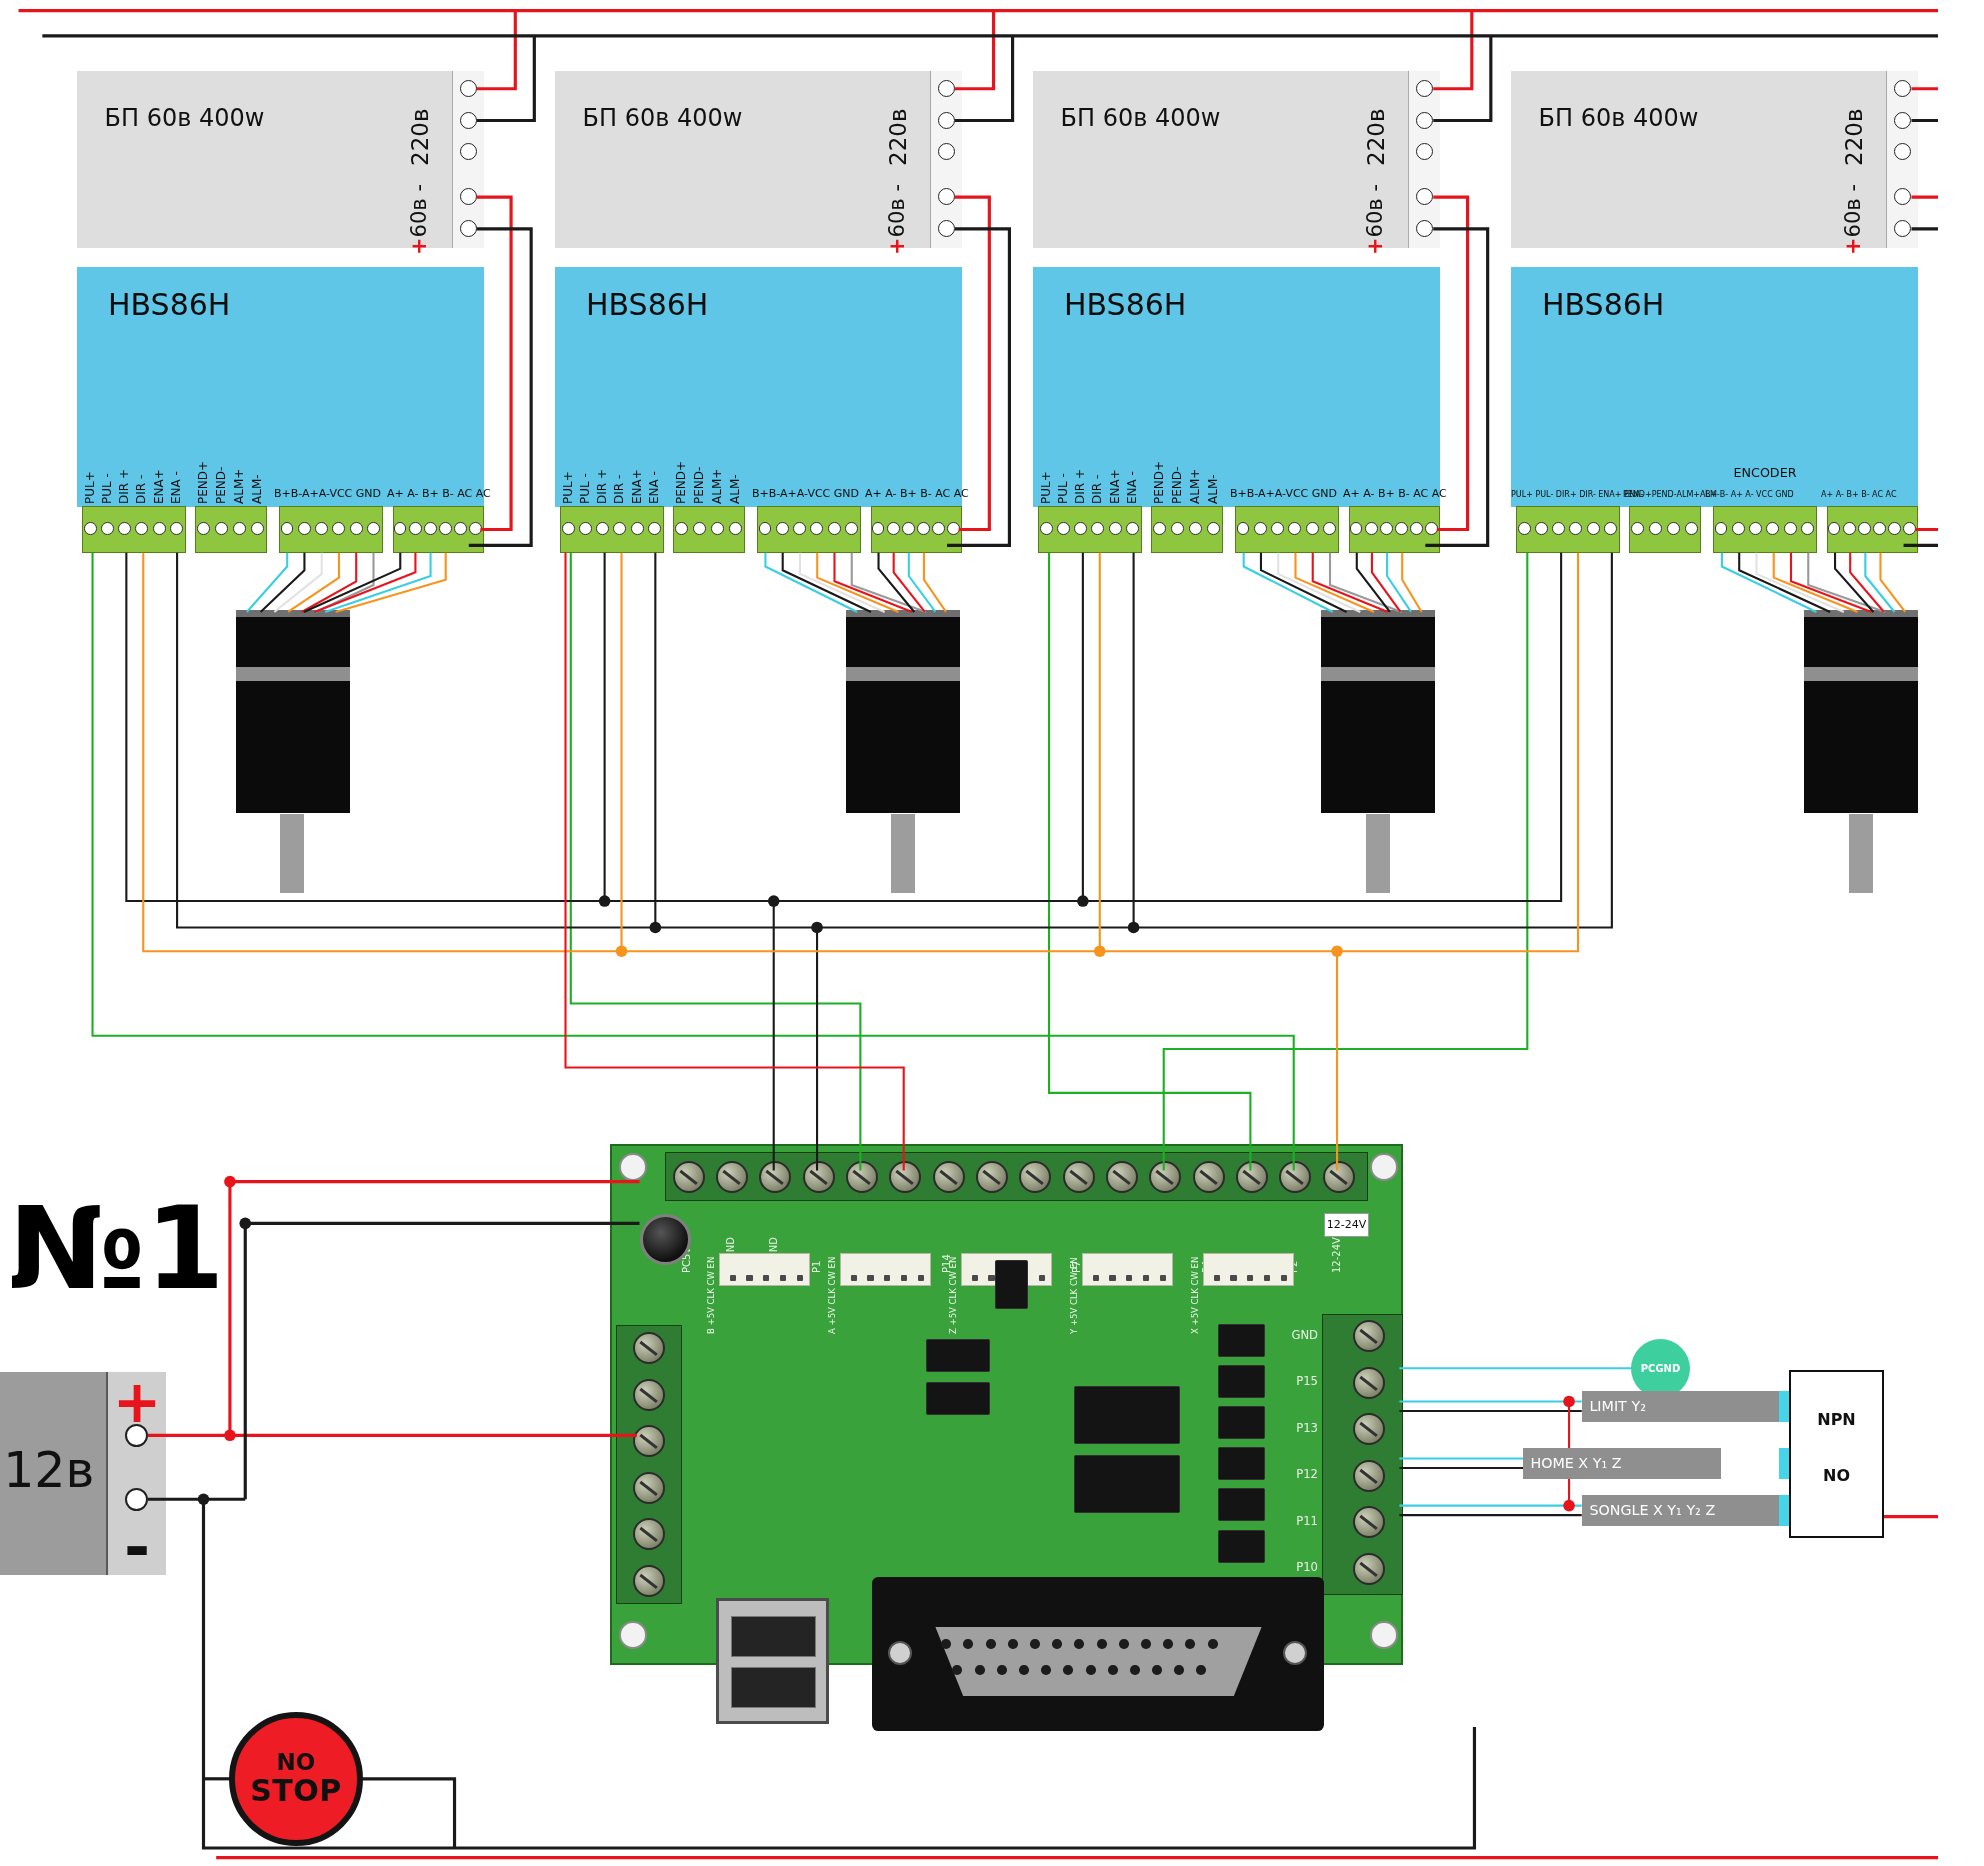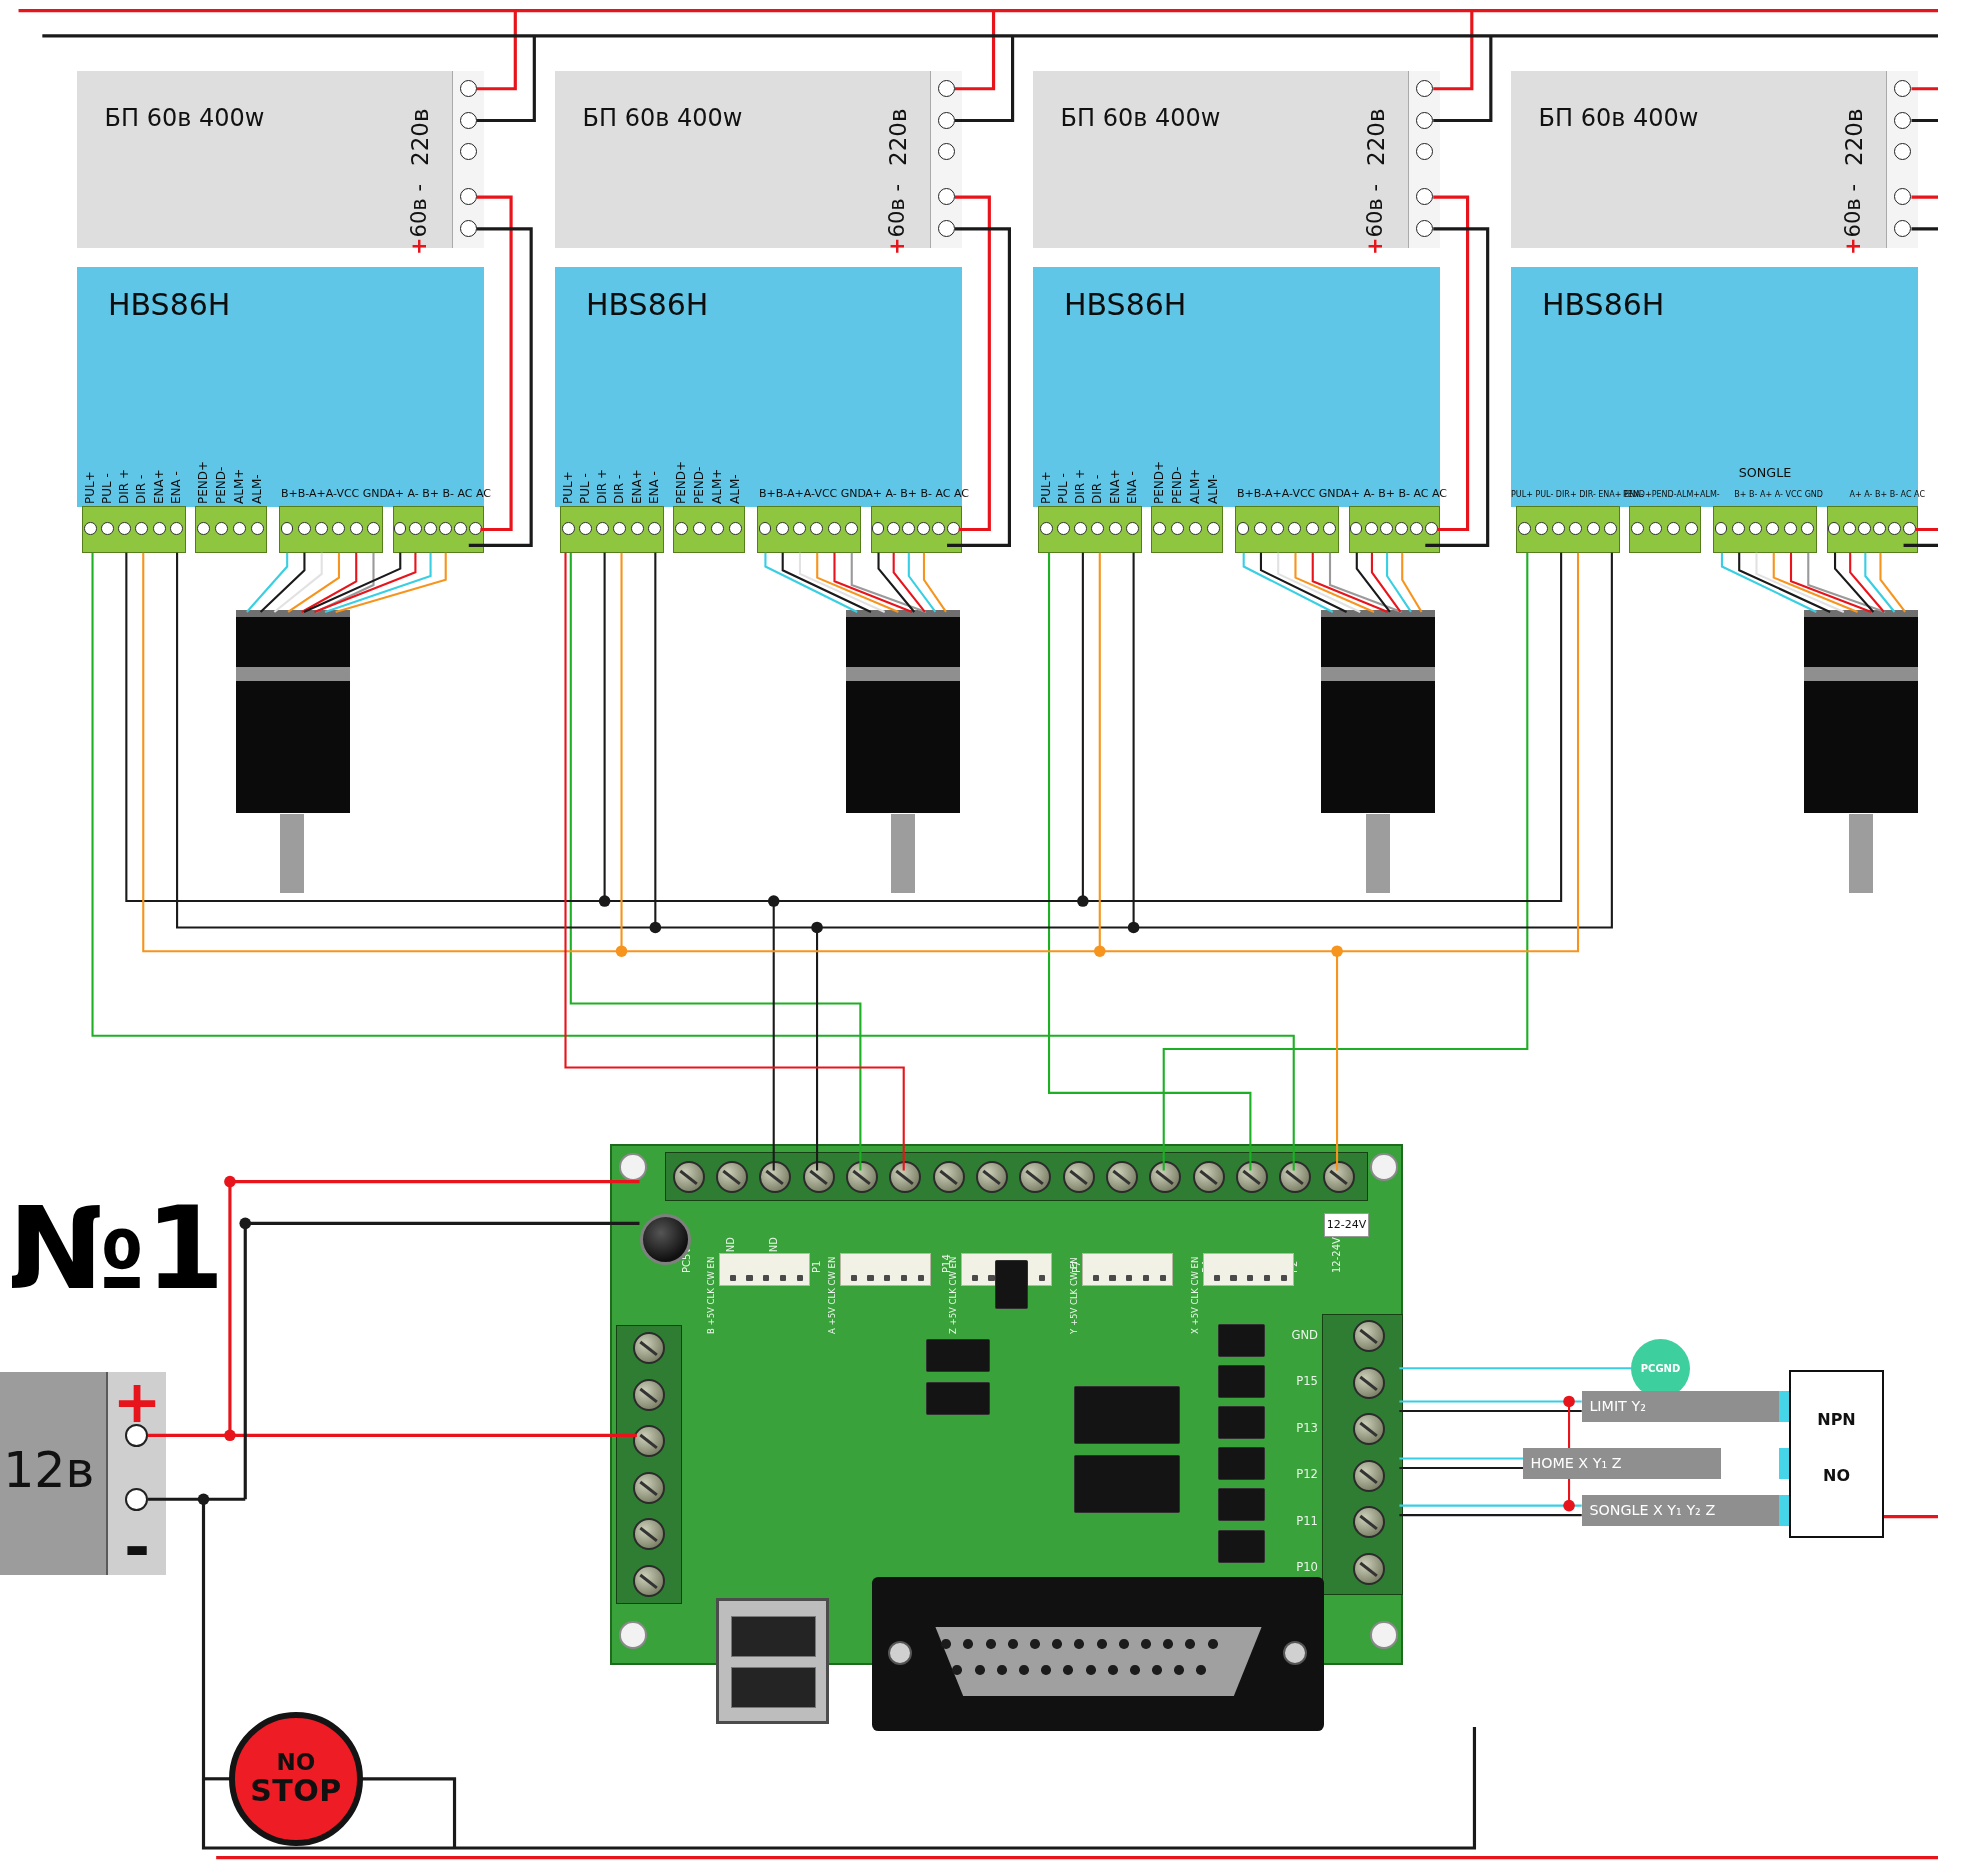"SONGLE" div.enc-title { text: SONGLE -> ENCODER }
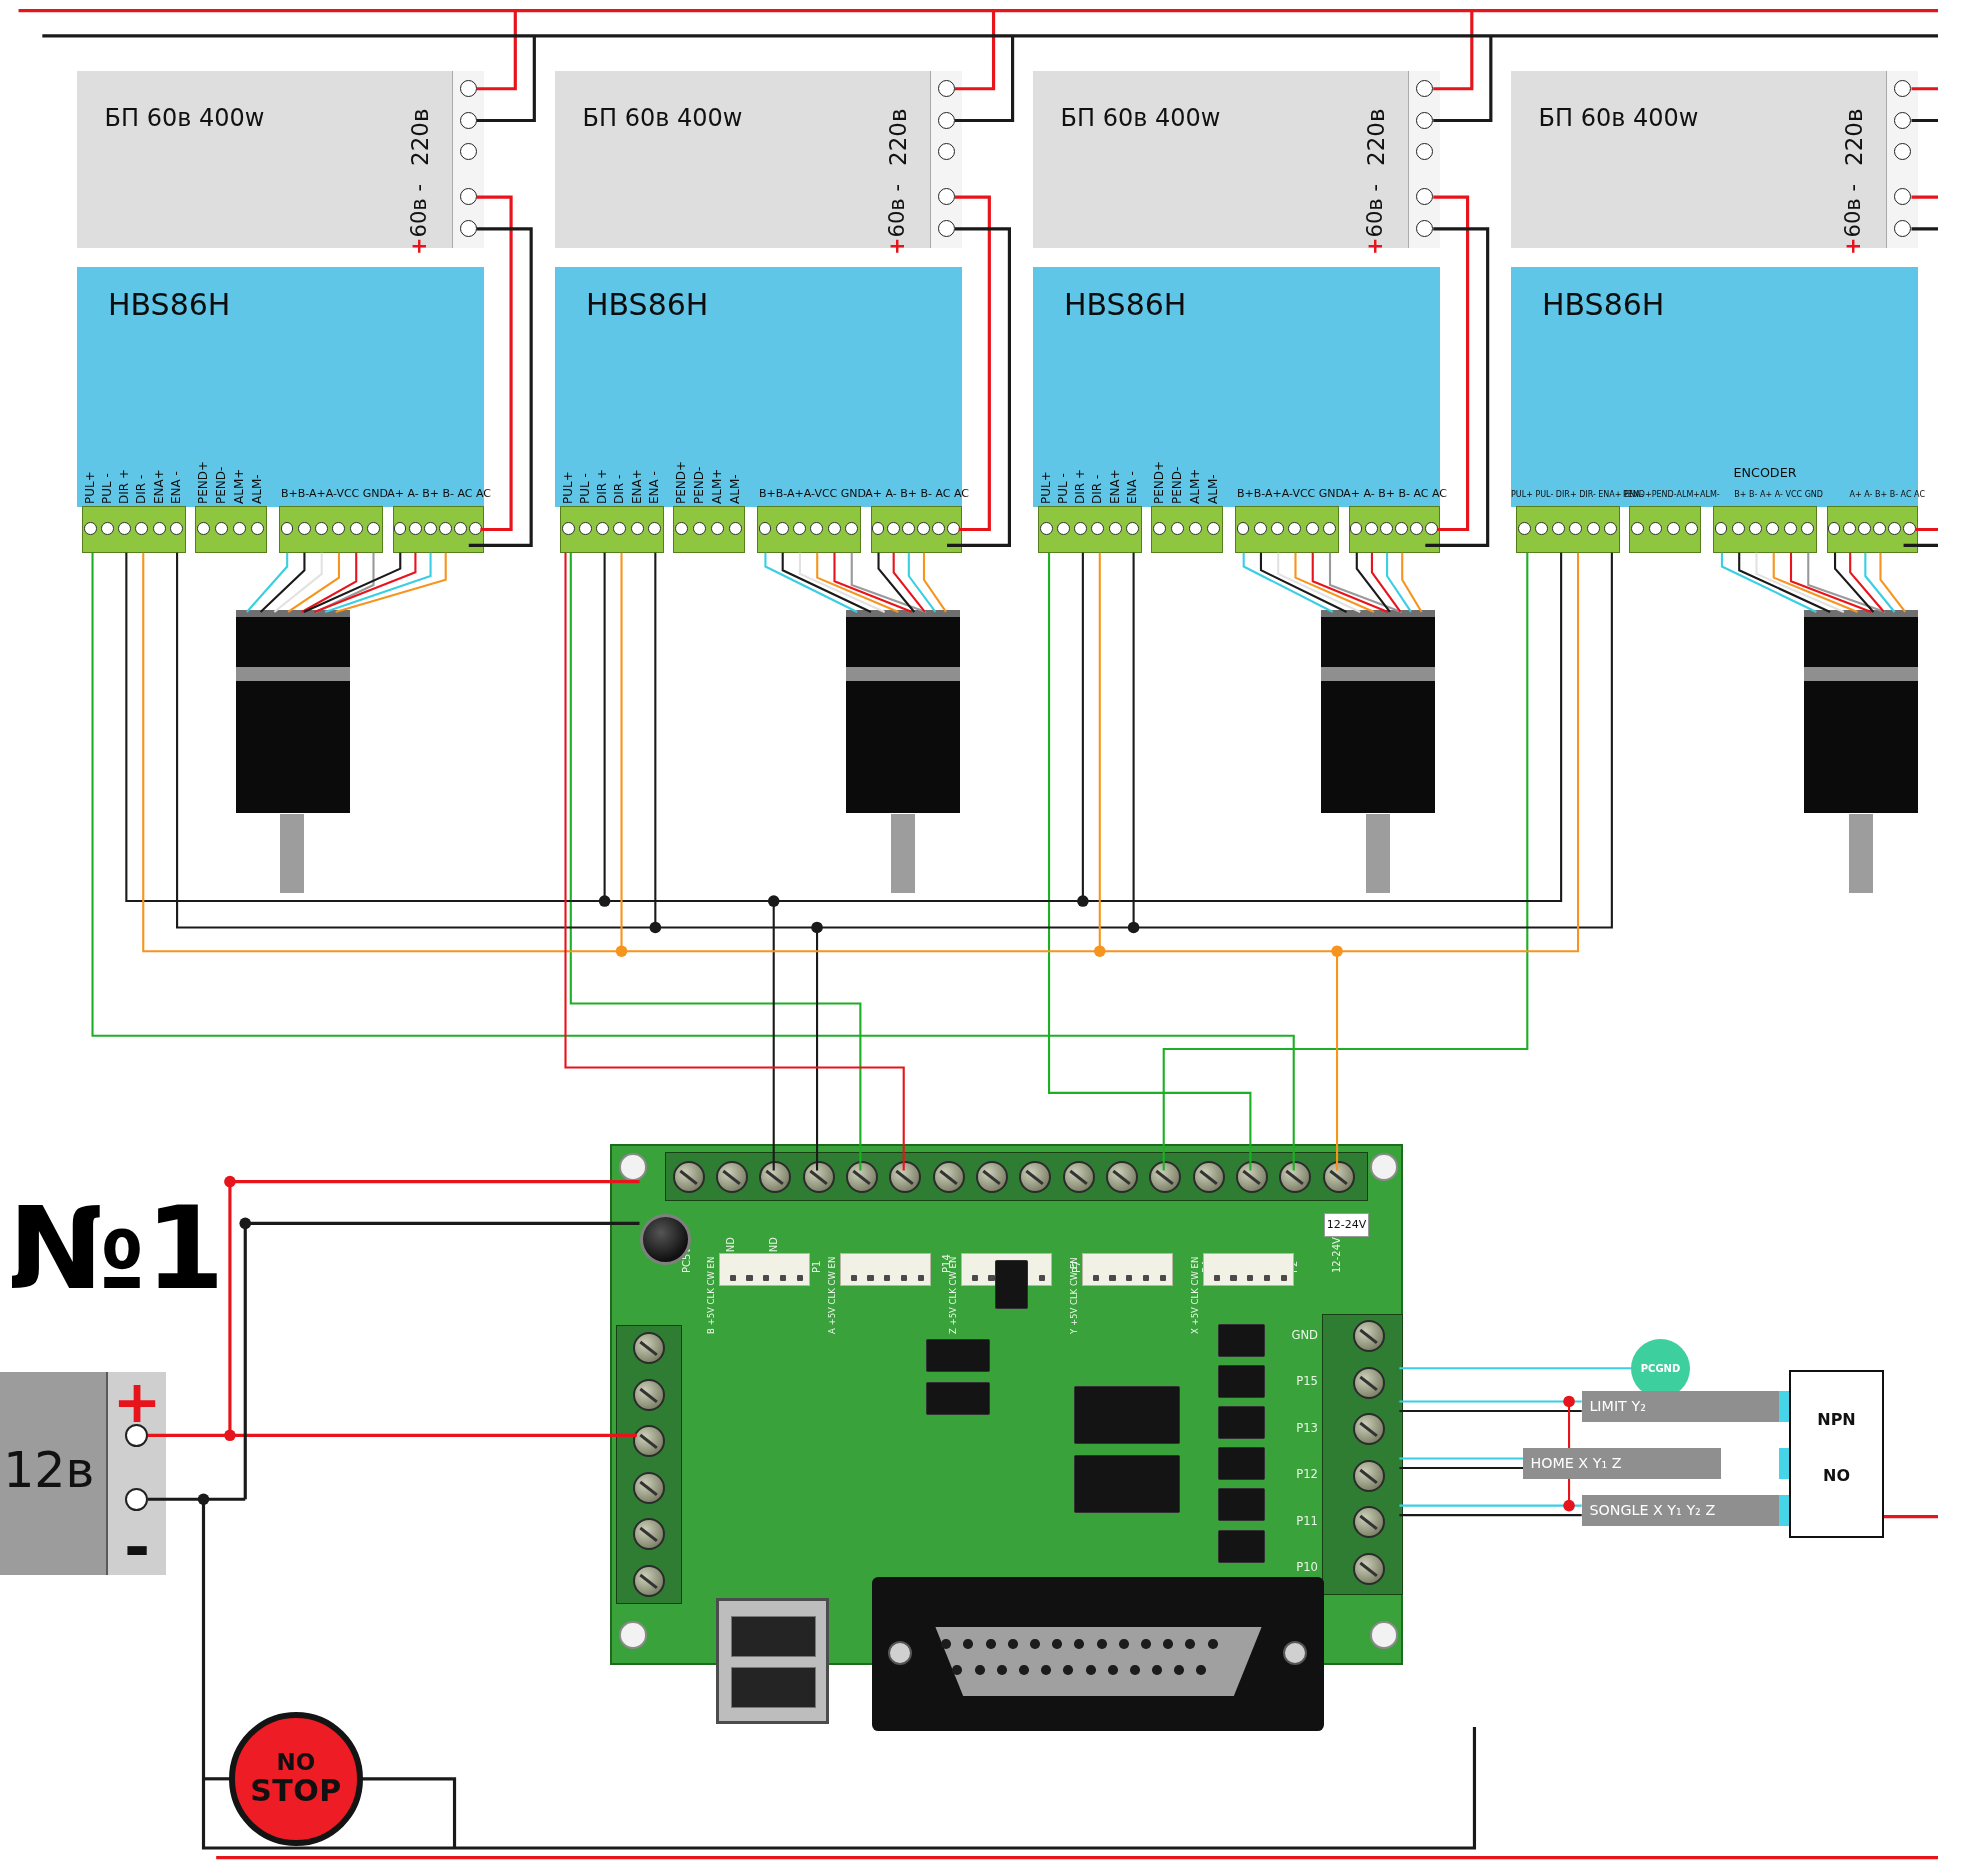"B+B-A+A-VCC GND" .hlabel { text-align: right -> left }
